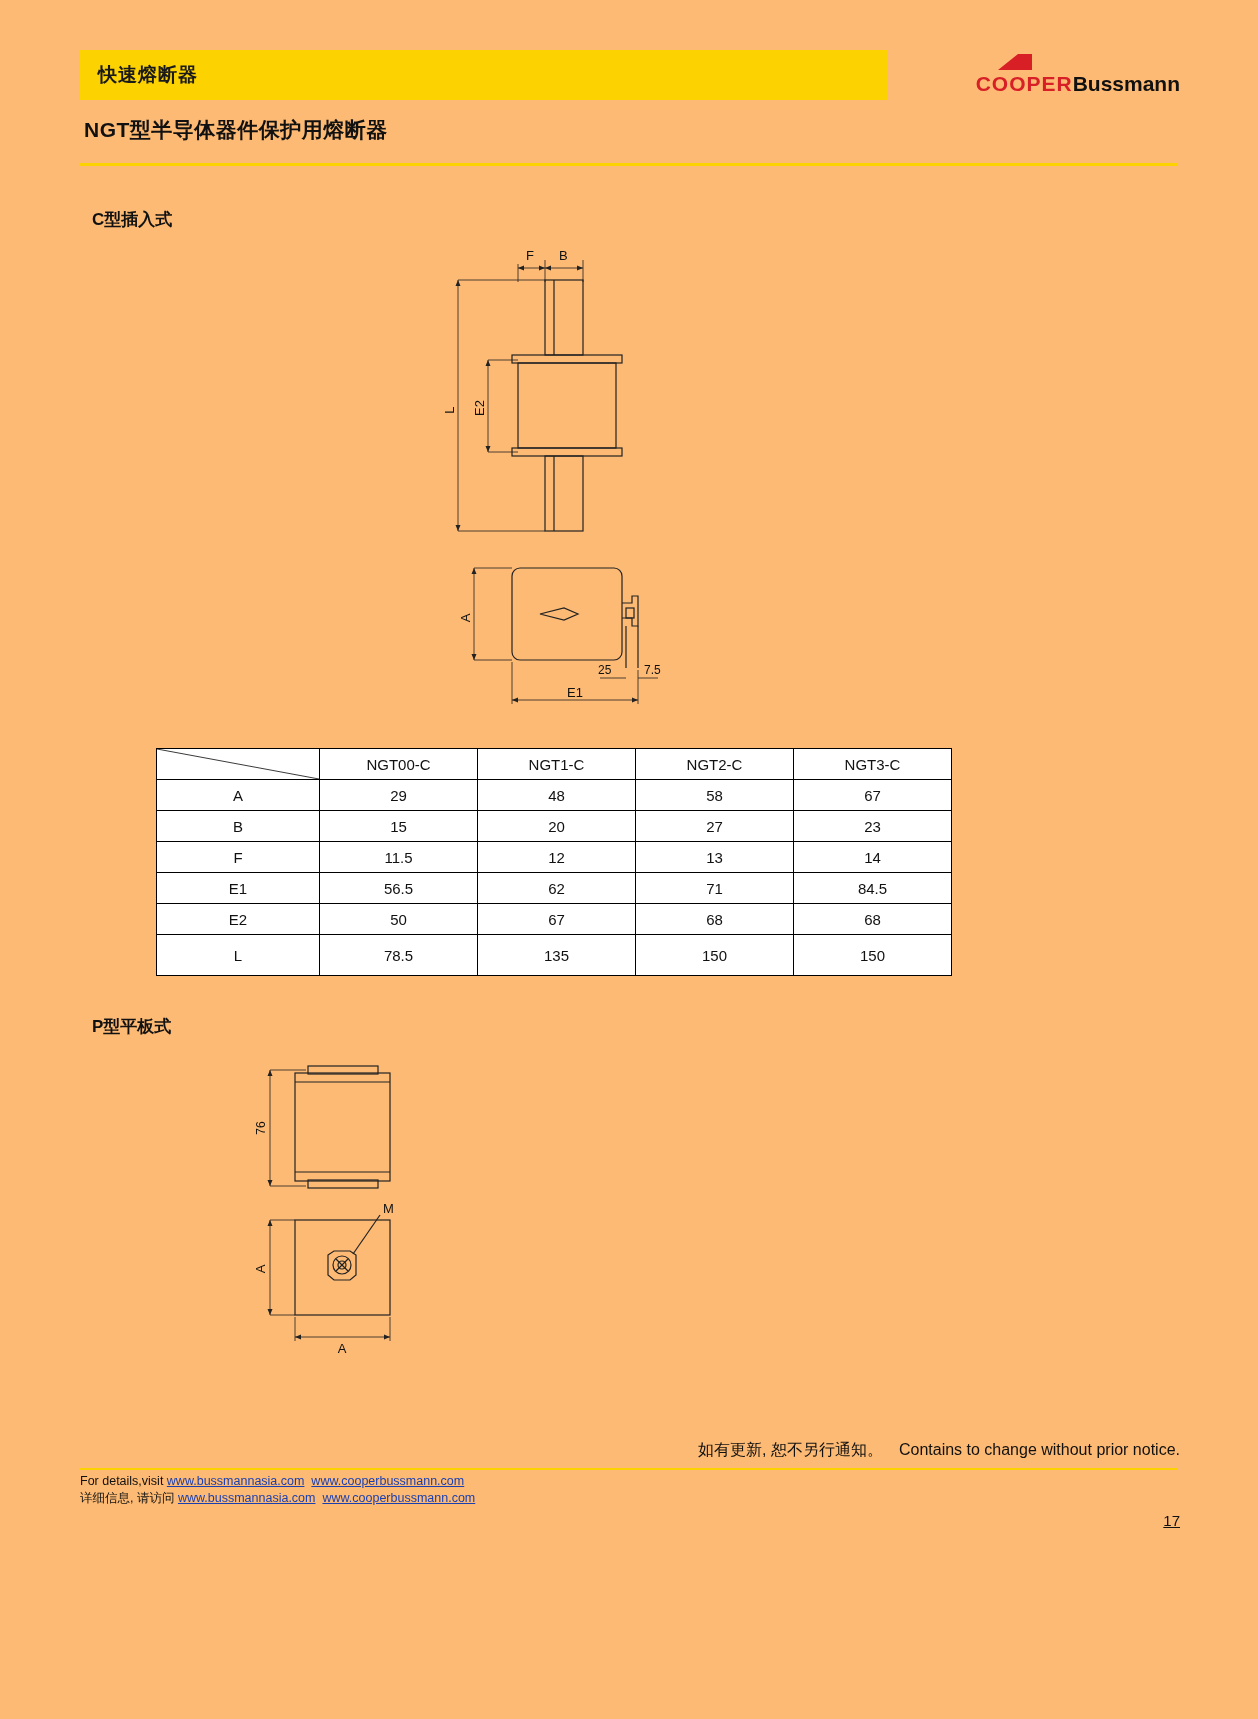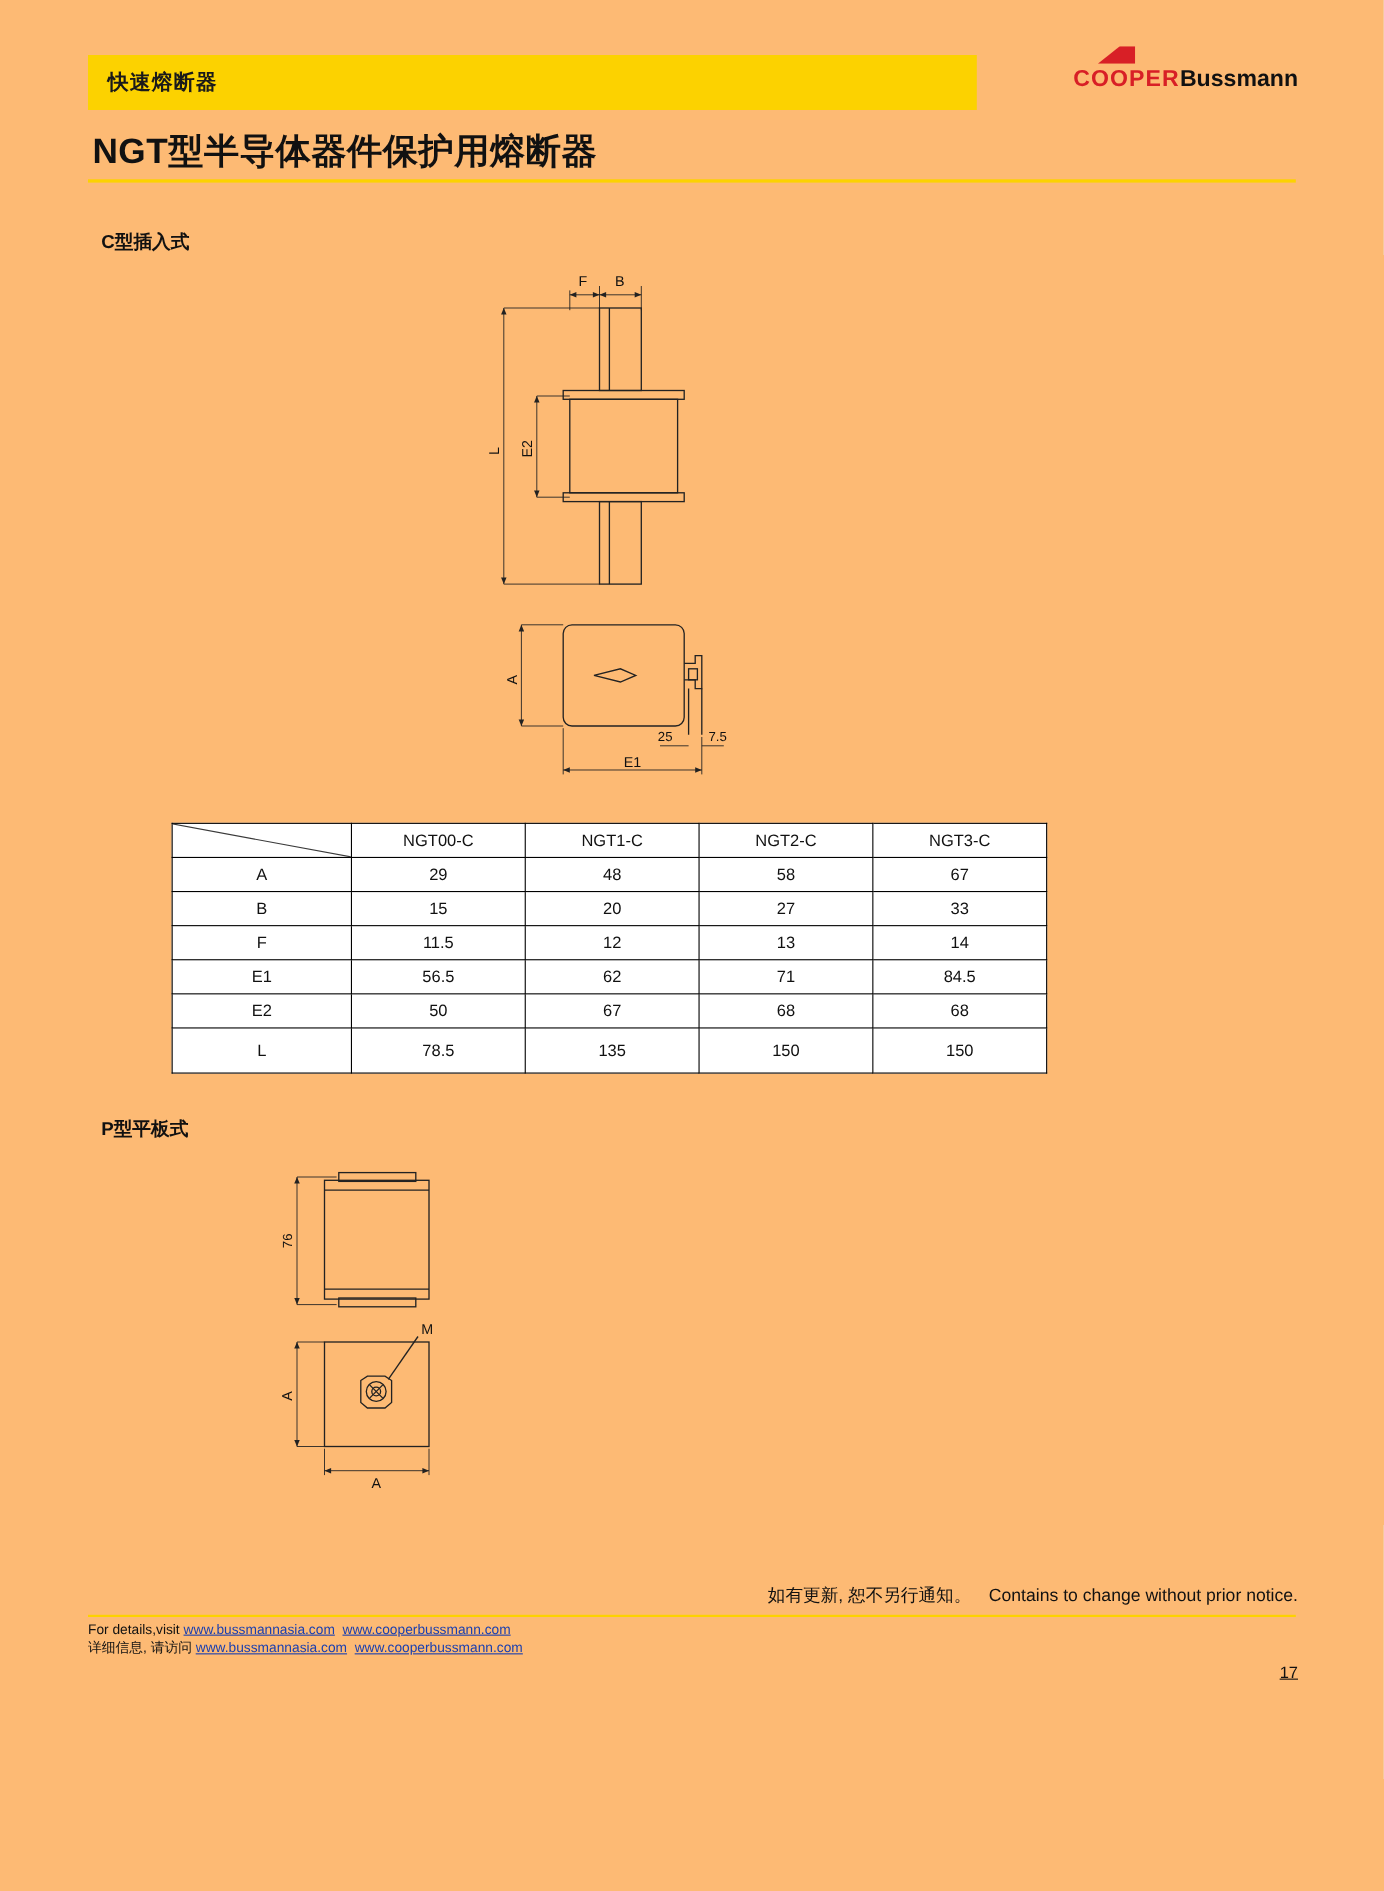"COOPERBussmann" .brand { top: 40px -> 52px }
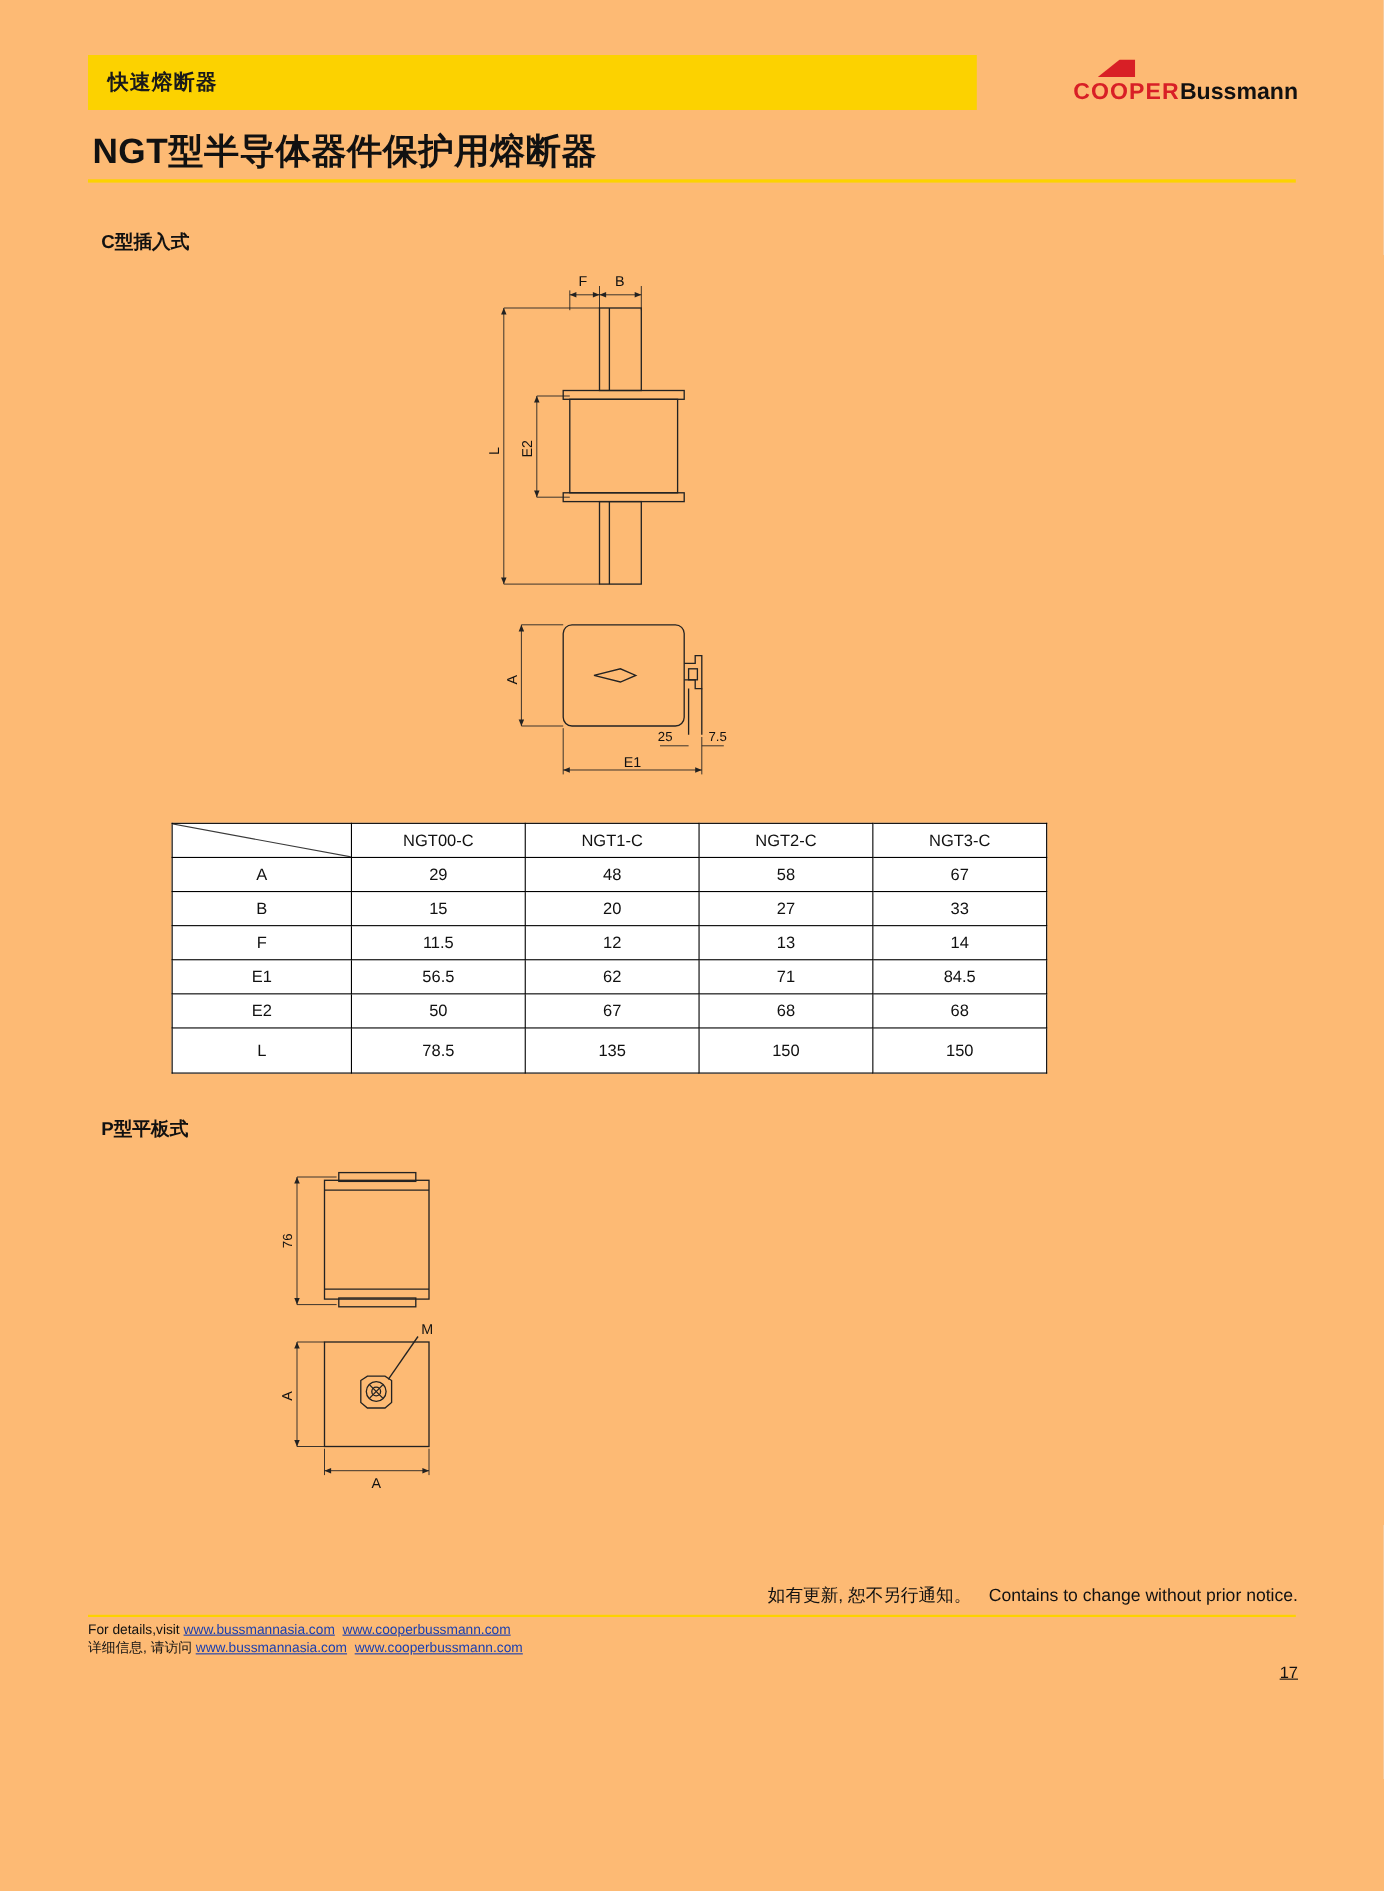"NGT型半导体器件保护用熔断器" .page-title { font-size: 32px -> 21px }
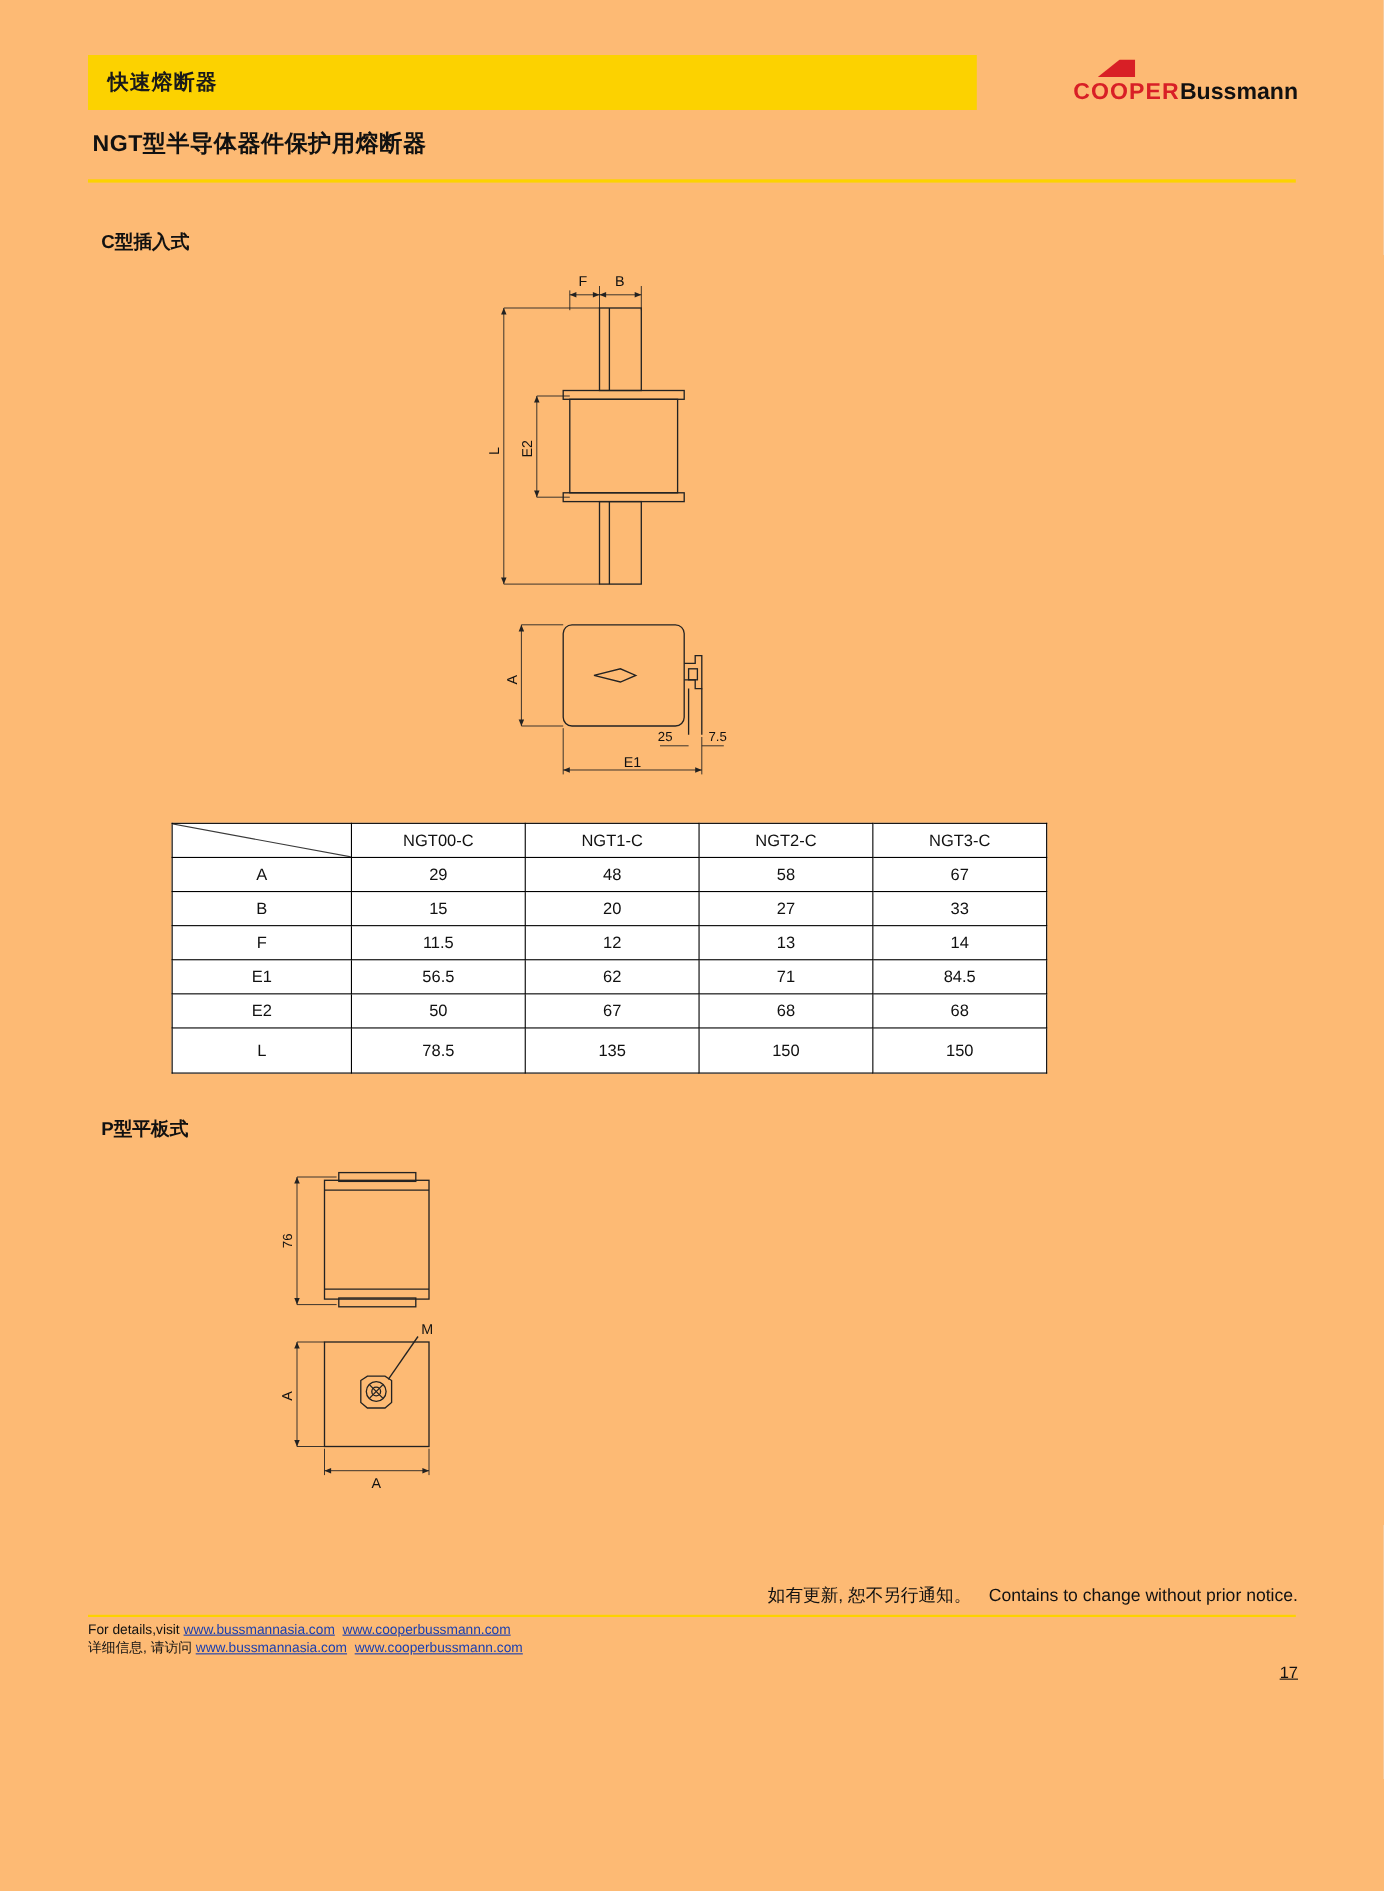"33" td { text: 33 -> 23 }
